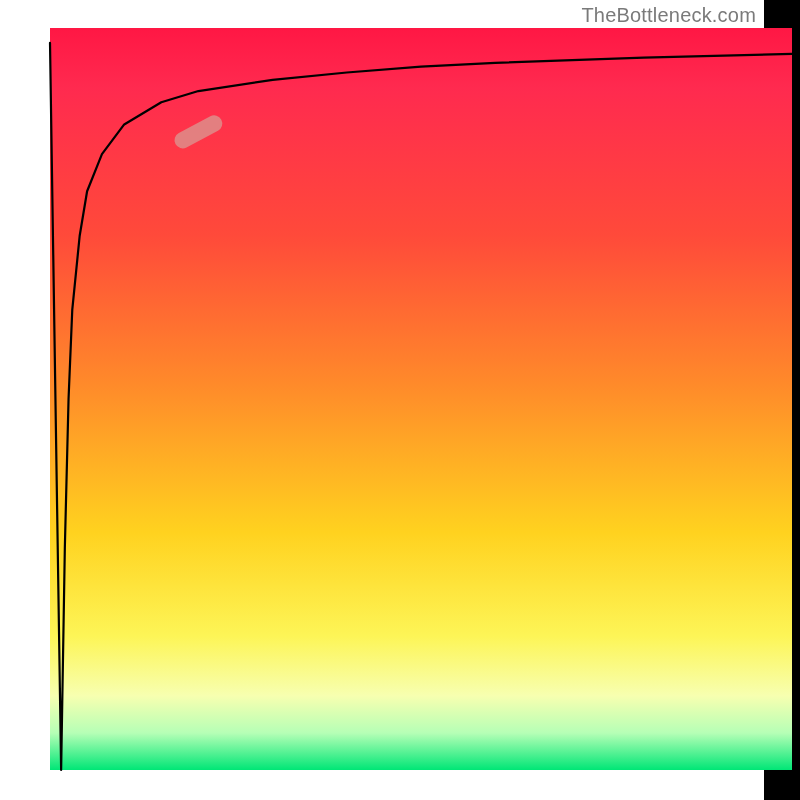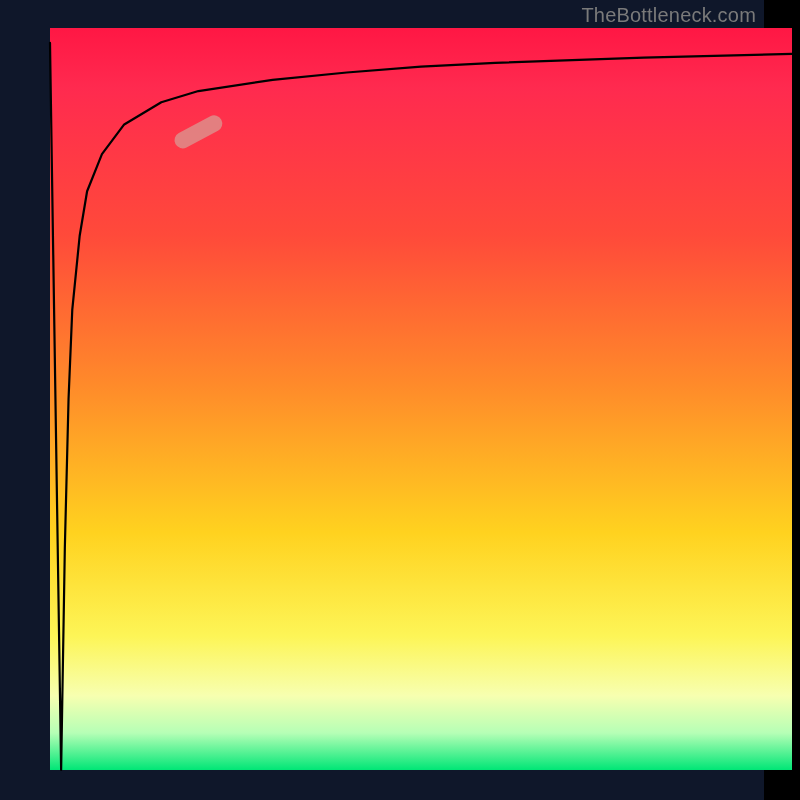"TheBottleneck.com" .frame { background: #0f172a -> #ffffff }
